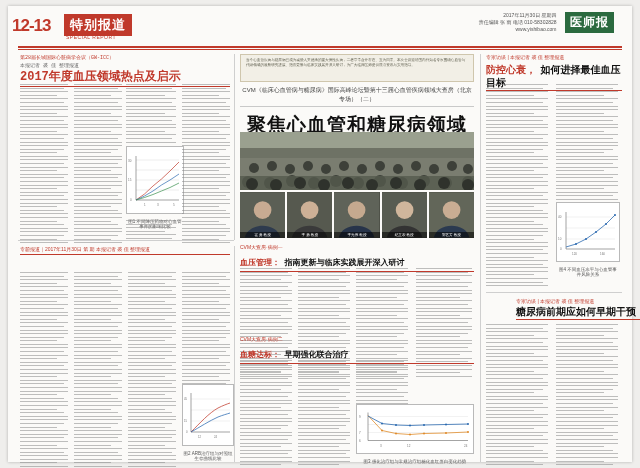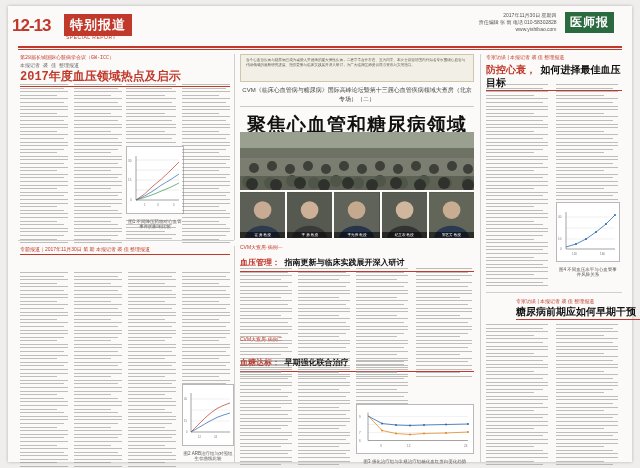"血糖达标： 早期强化联合治疗" div { margin-top: 9px -> 1px }
